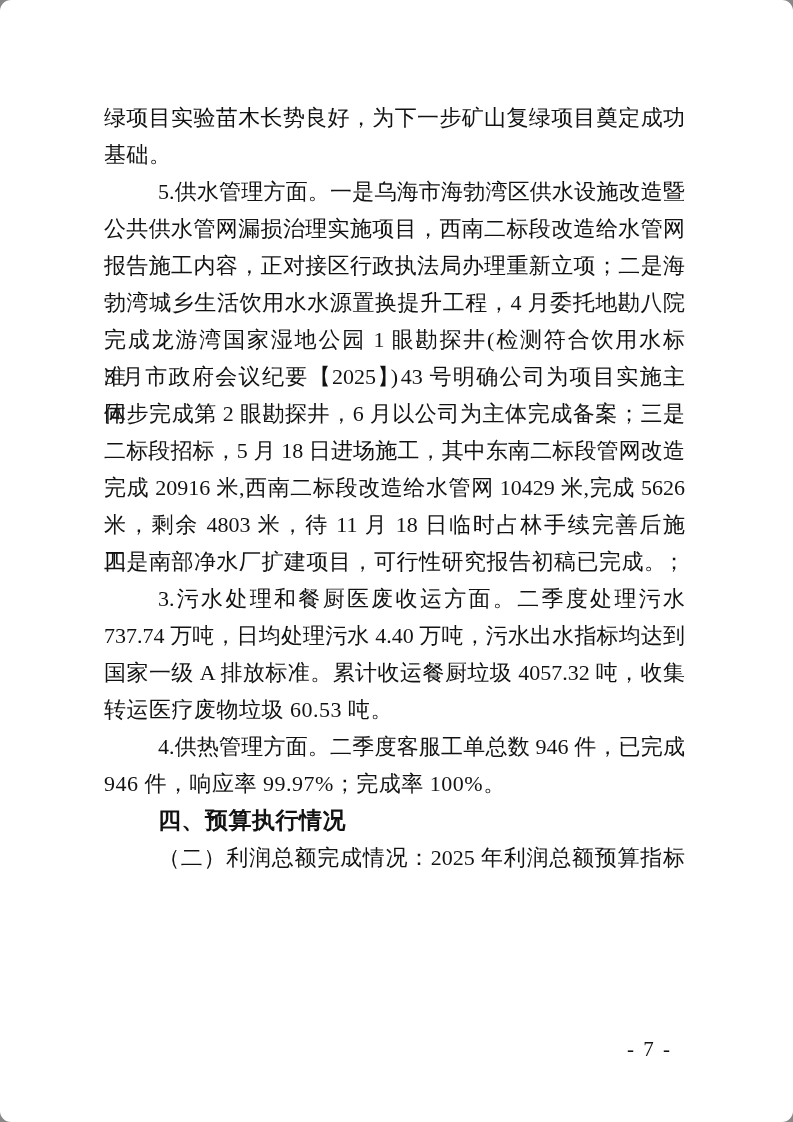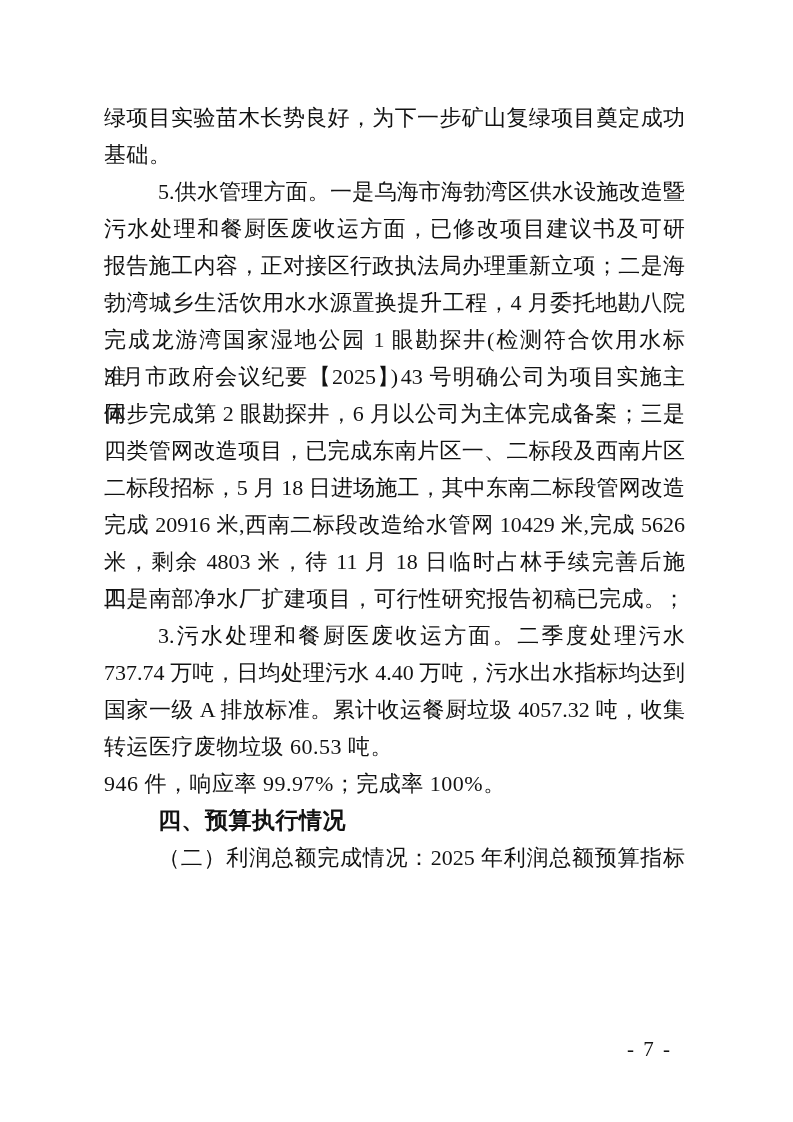"绿项目实验苗木长势良好，为下一步矿山复绿项目奠定成功" .page { border-radius: none -> 11px }
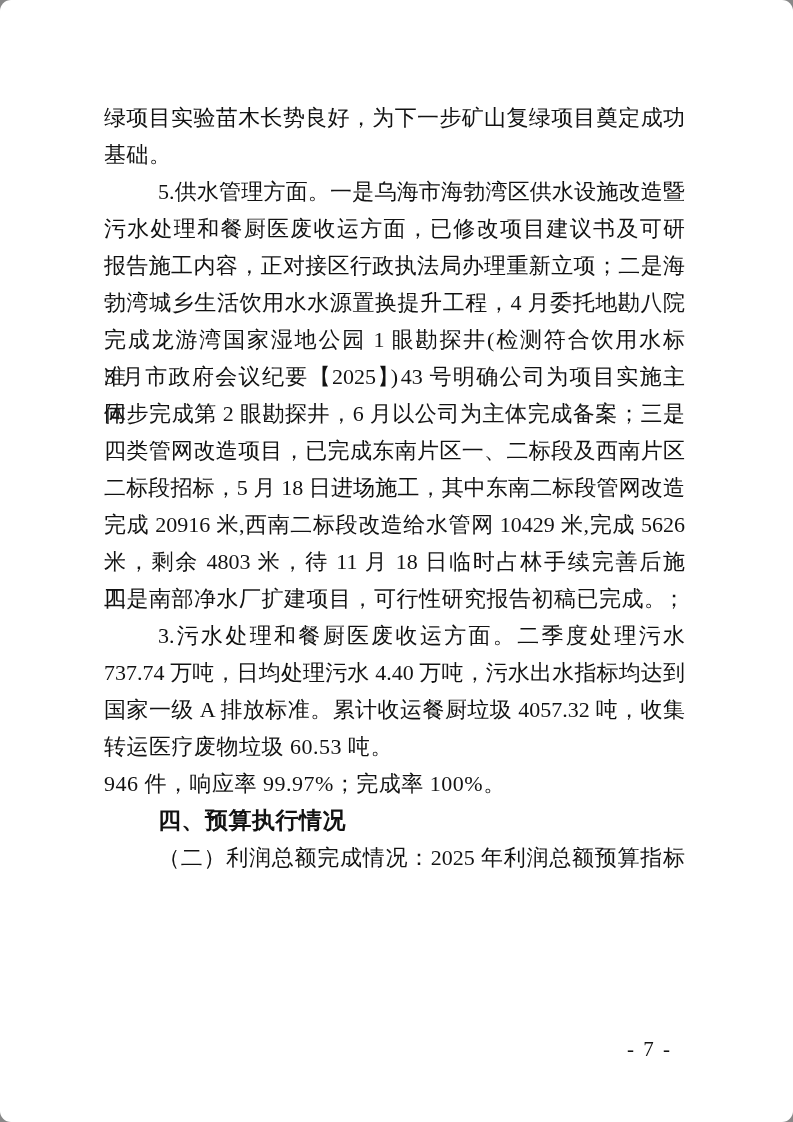"污水处理和餐厨医废收运方面，已修改项目建议书及可研" div.line { text: 污水处理和餐厨医废收运方面，已修改项目建议书及可研 -> 公共供水管网漏损治理实施项目，西南二标段改造给水管网 }
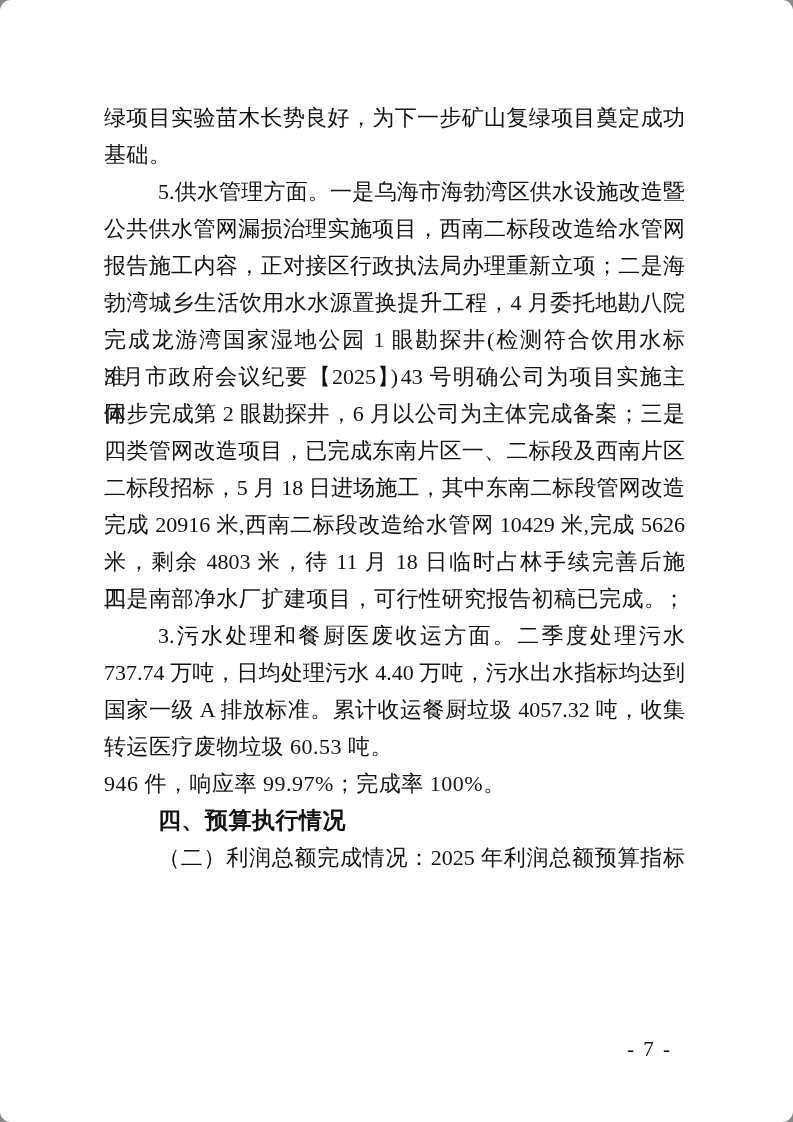"四类管网改造项目，已完成东南片区一、二标段及西南片区" div.line { html: <div>四类管网改造项目，已完成东南片区一、二标段及西南片区</div> -> none }
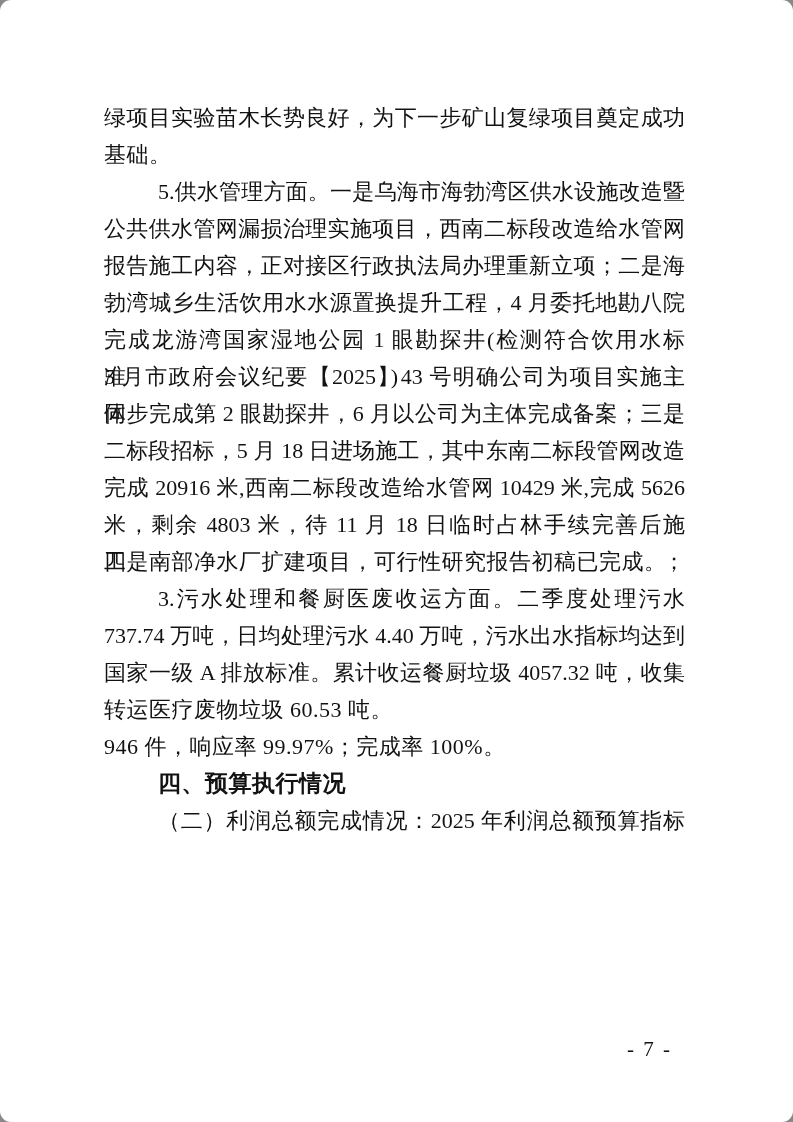"4.供热管理方面。二季度客服工单总数 946 件，已完成" div.line { html: none -> <div>4.供热管理方面。二季度客服工单总数 946 件，已完成</div> }
